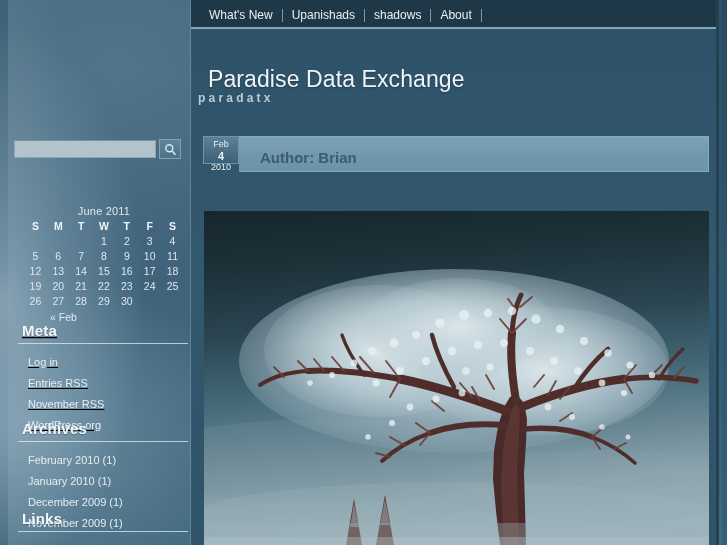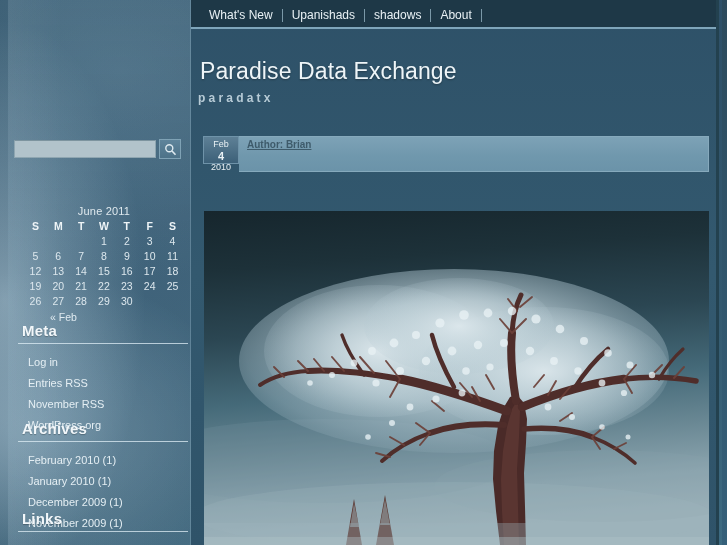"Paradise Data Exchange" #site-title { margin: 4px -> 12px }
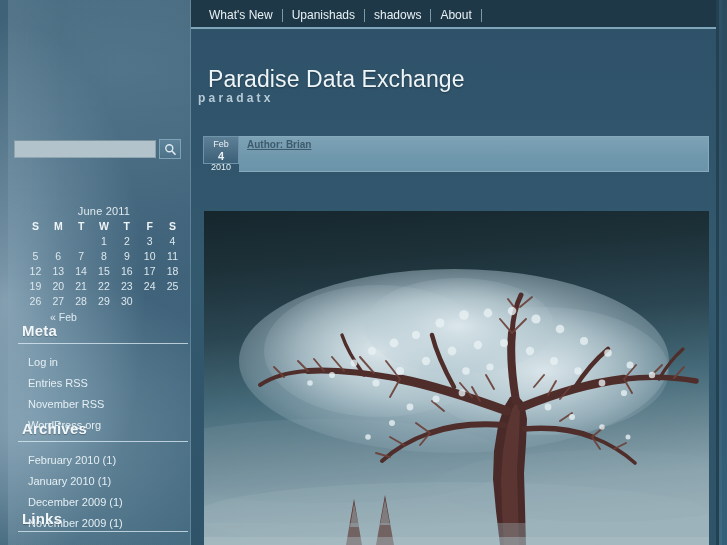"Author: Brian" #post-author { font-size: 10px -> 15px; margin: 0 -> 13px; text-decoration: underline -> none }
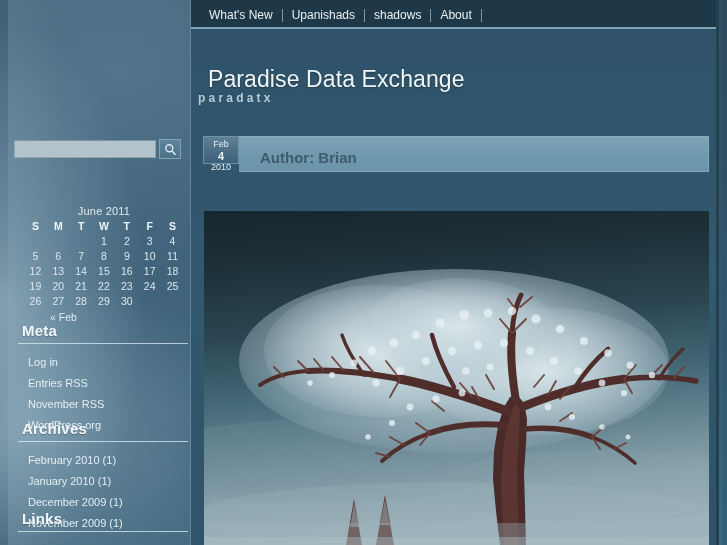"Meta" #widget-meta { text-decoration: none -> underline }
